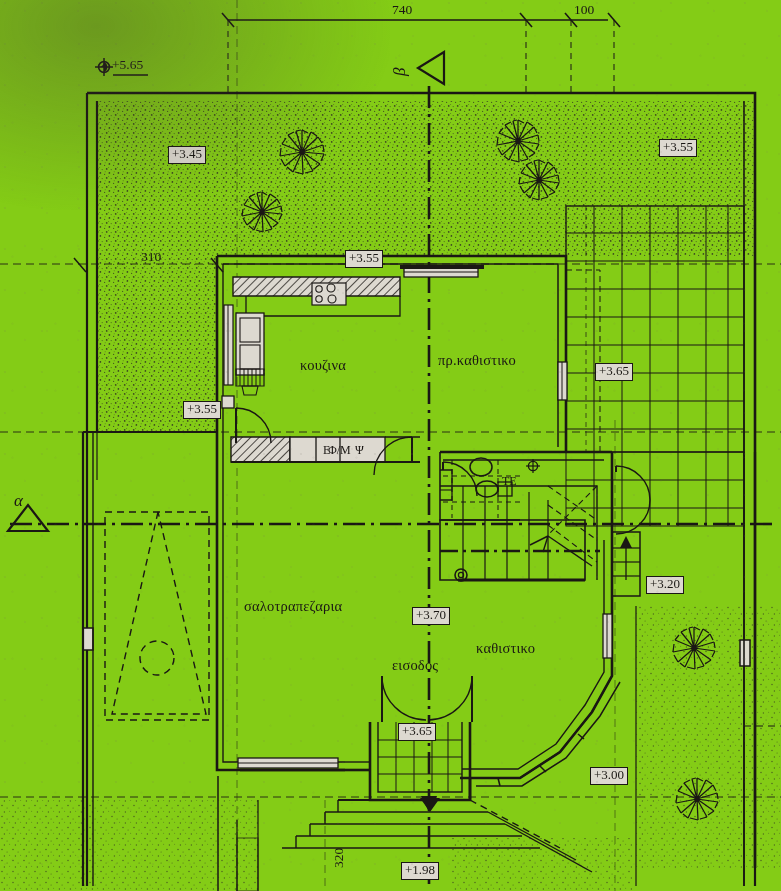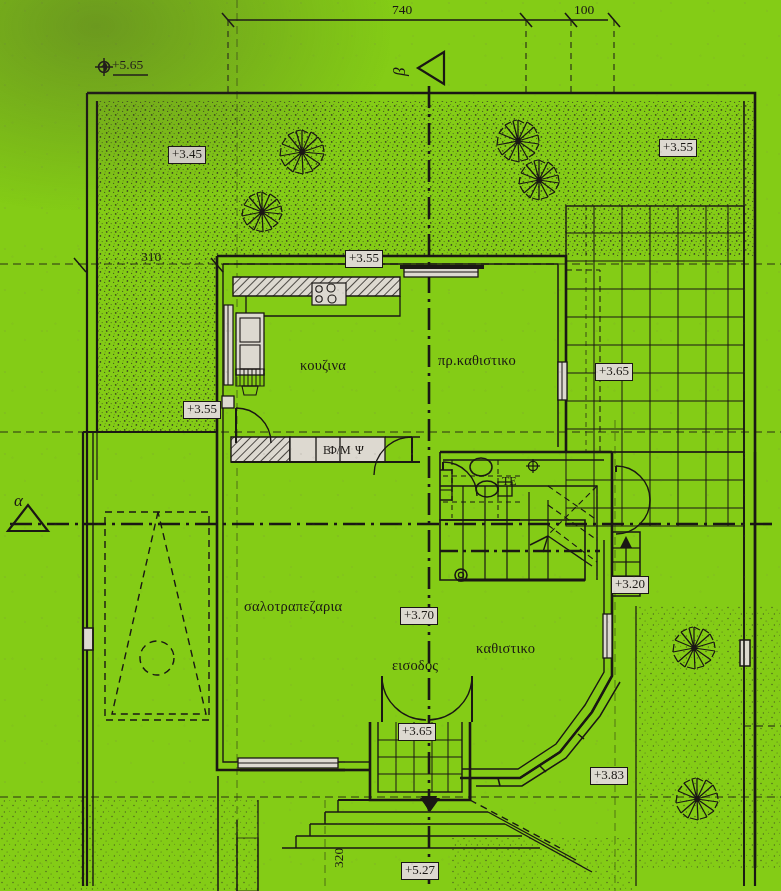"+3.20" div.lbl { left: 611px -> 646px }
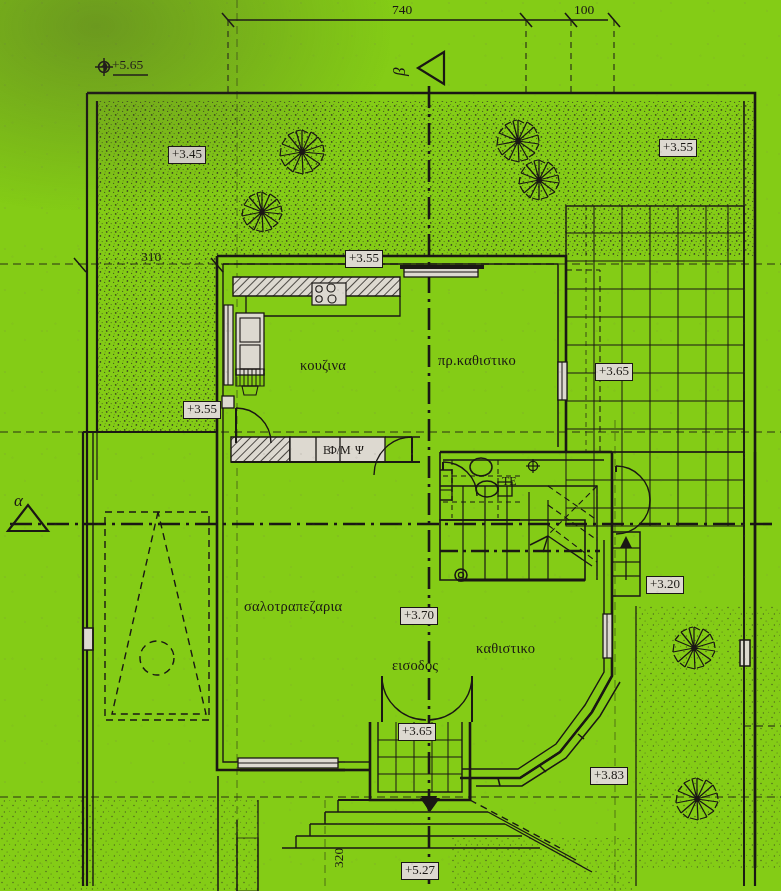"+3.70" div.lbl { left: 400px -> 412px }
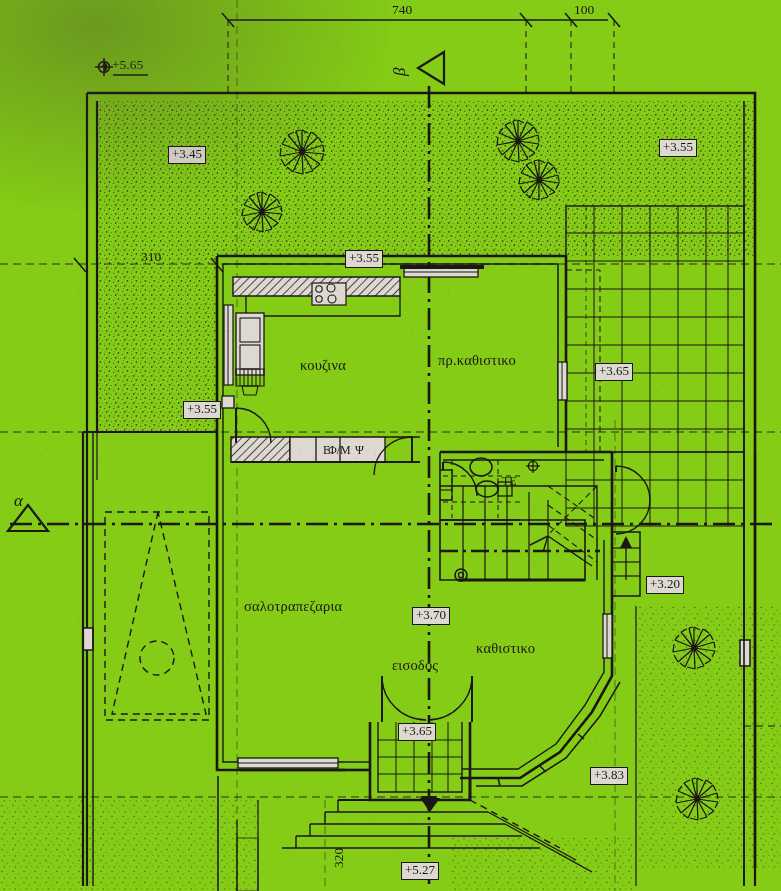"+3.83" div.lbl { text: +3.83 -> +3.00 }
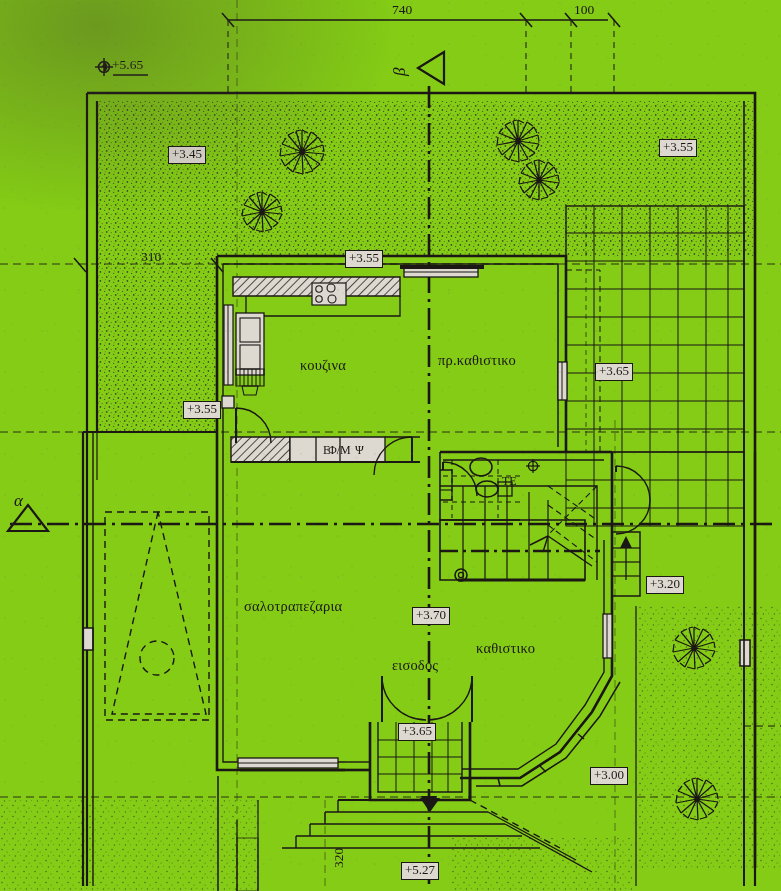"+5.27" div.lbl { text: +5.27 -> +1.98 }
